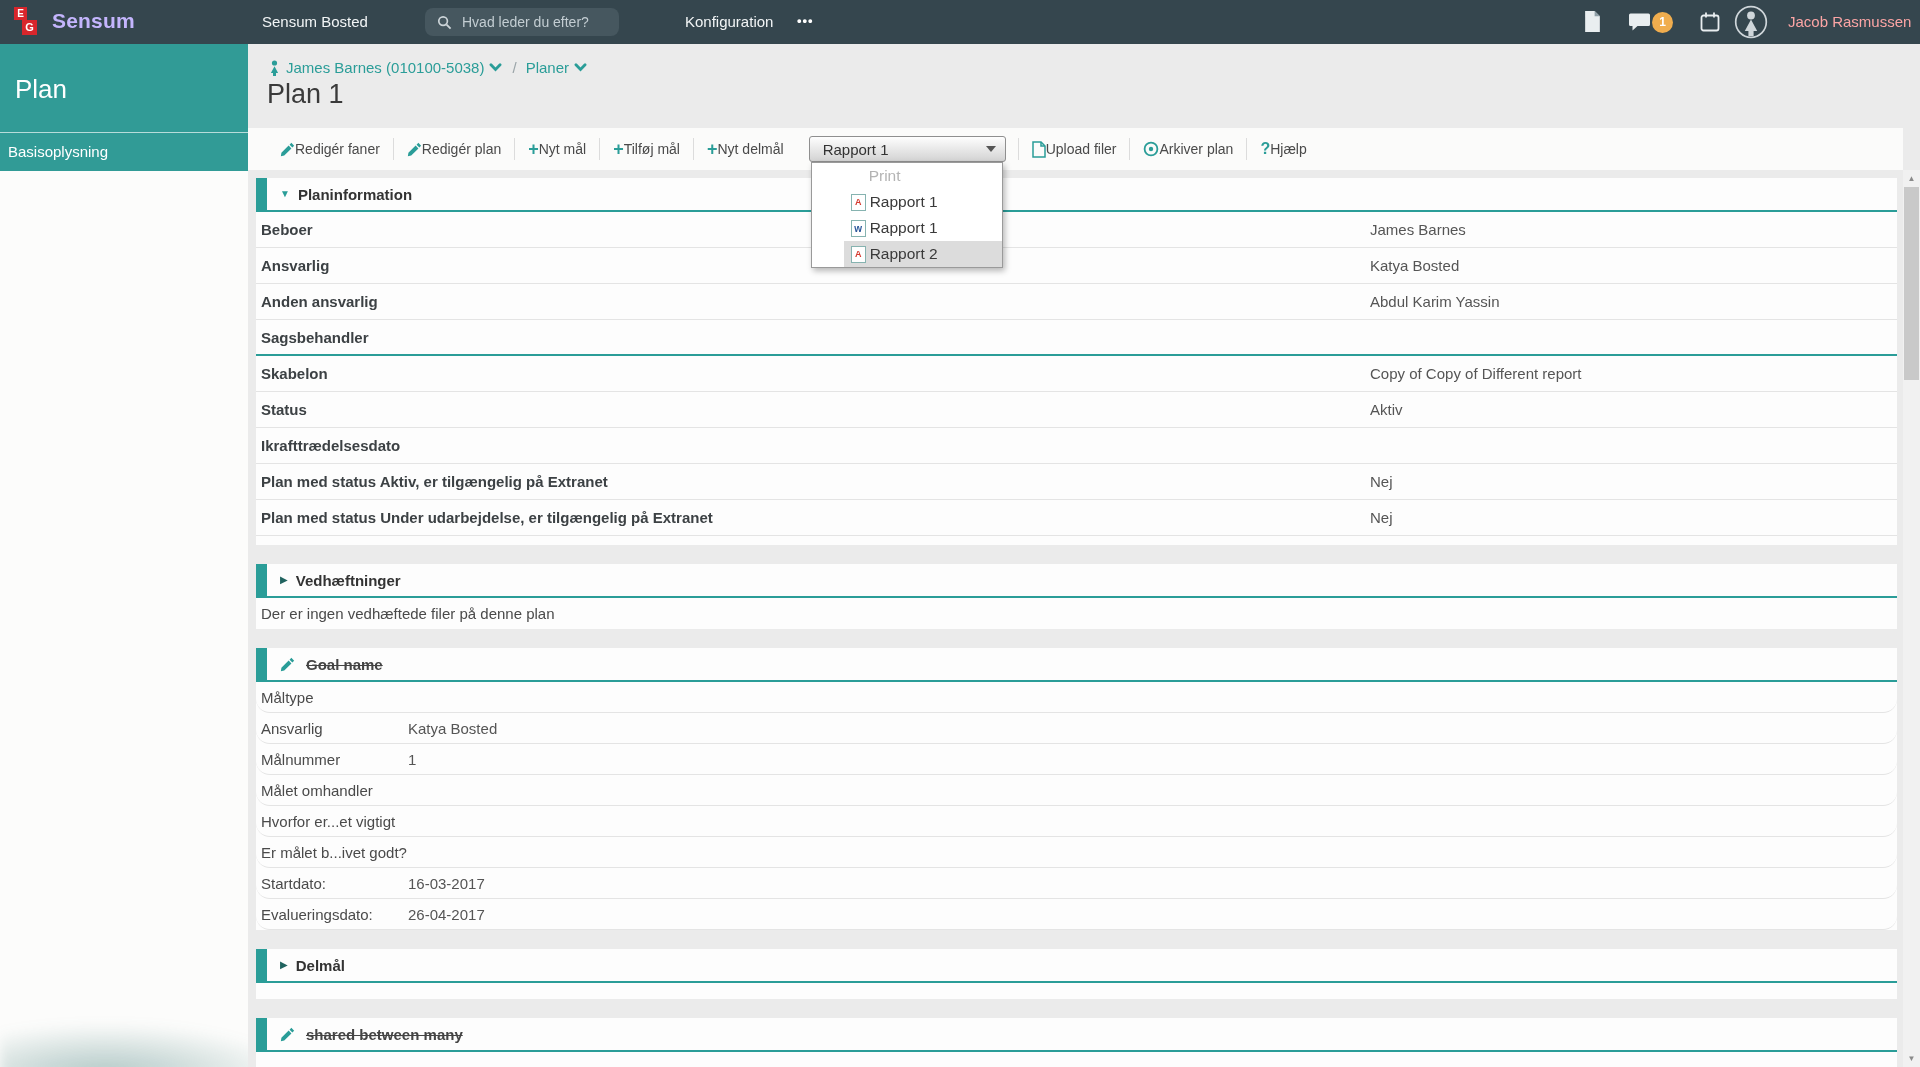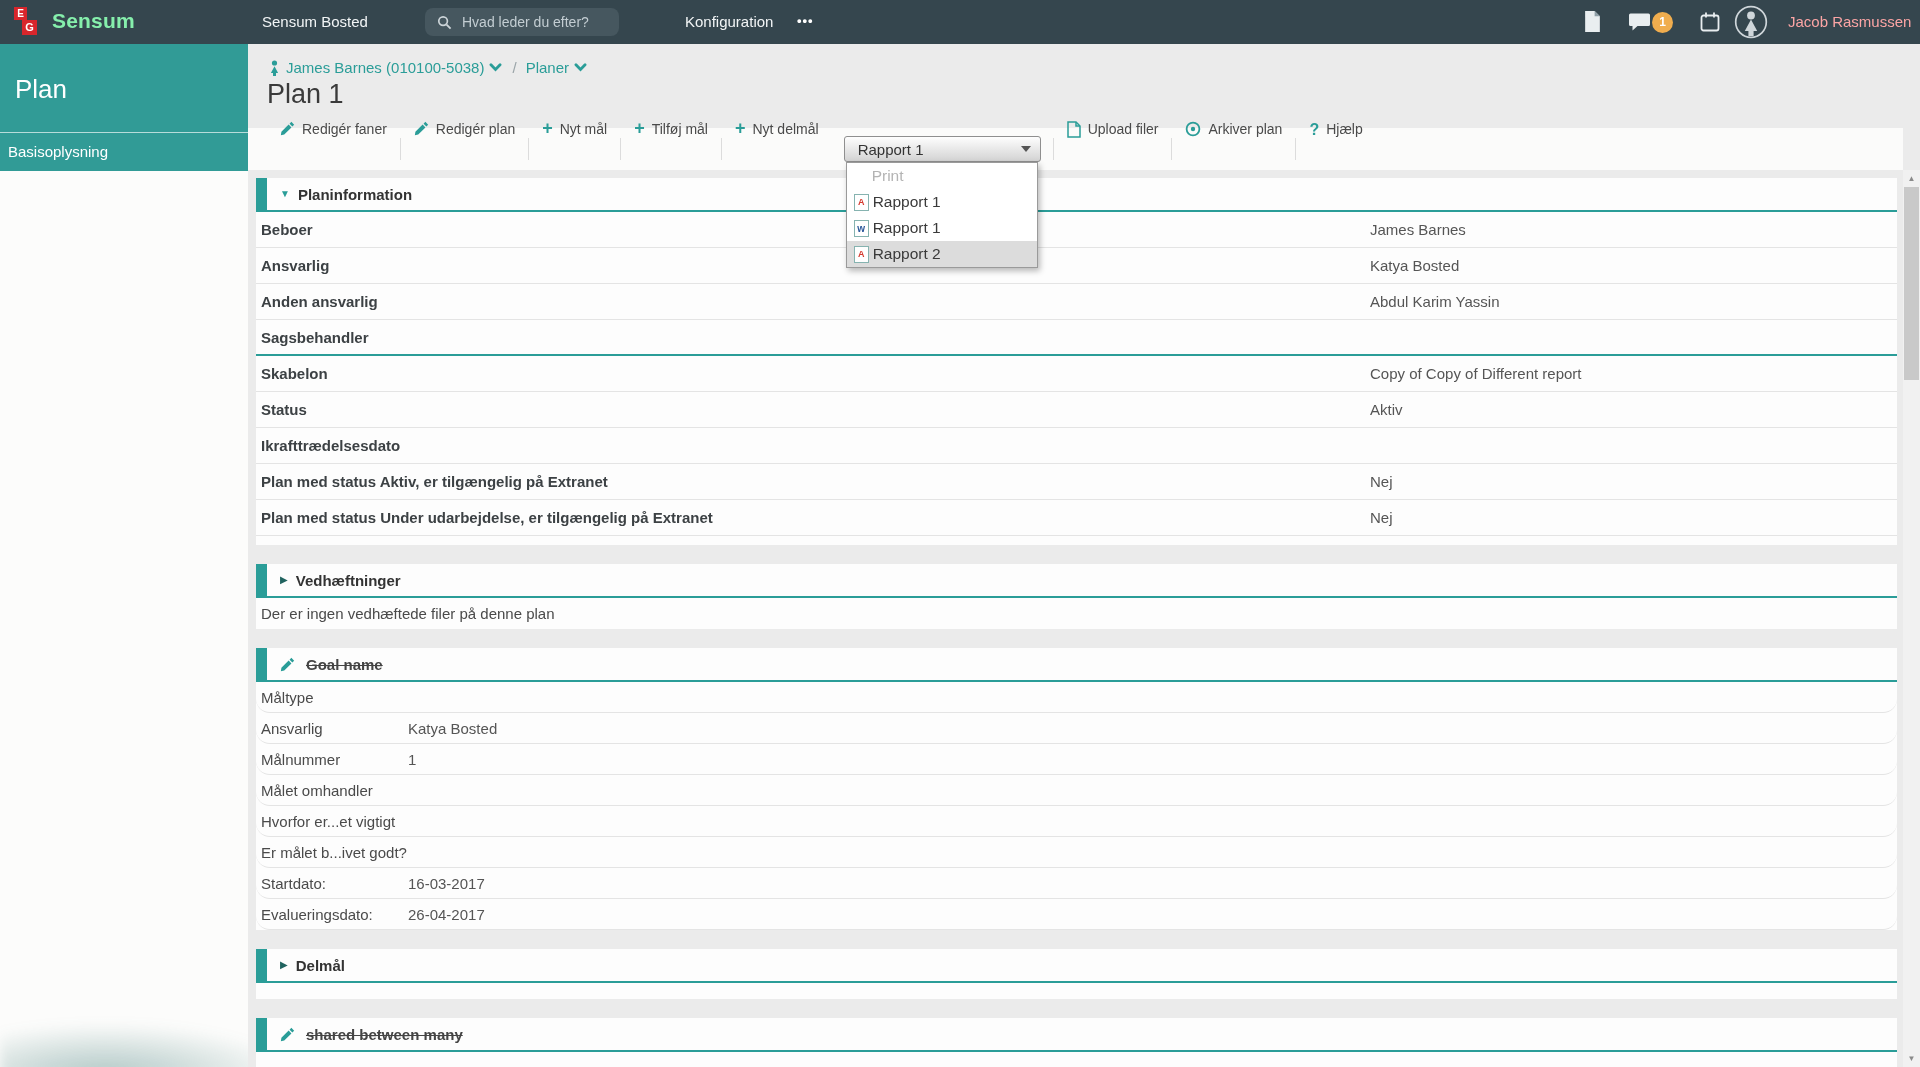"Sensum" .logo-text { color: #86efac -> #c4b5fd }
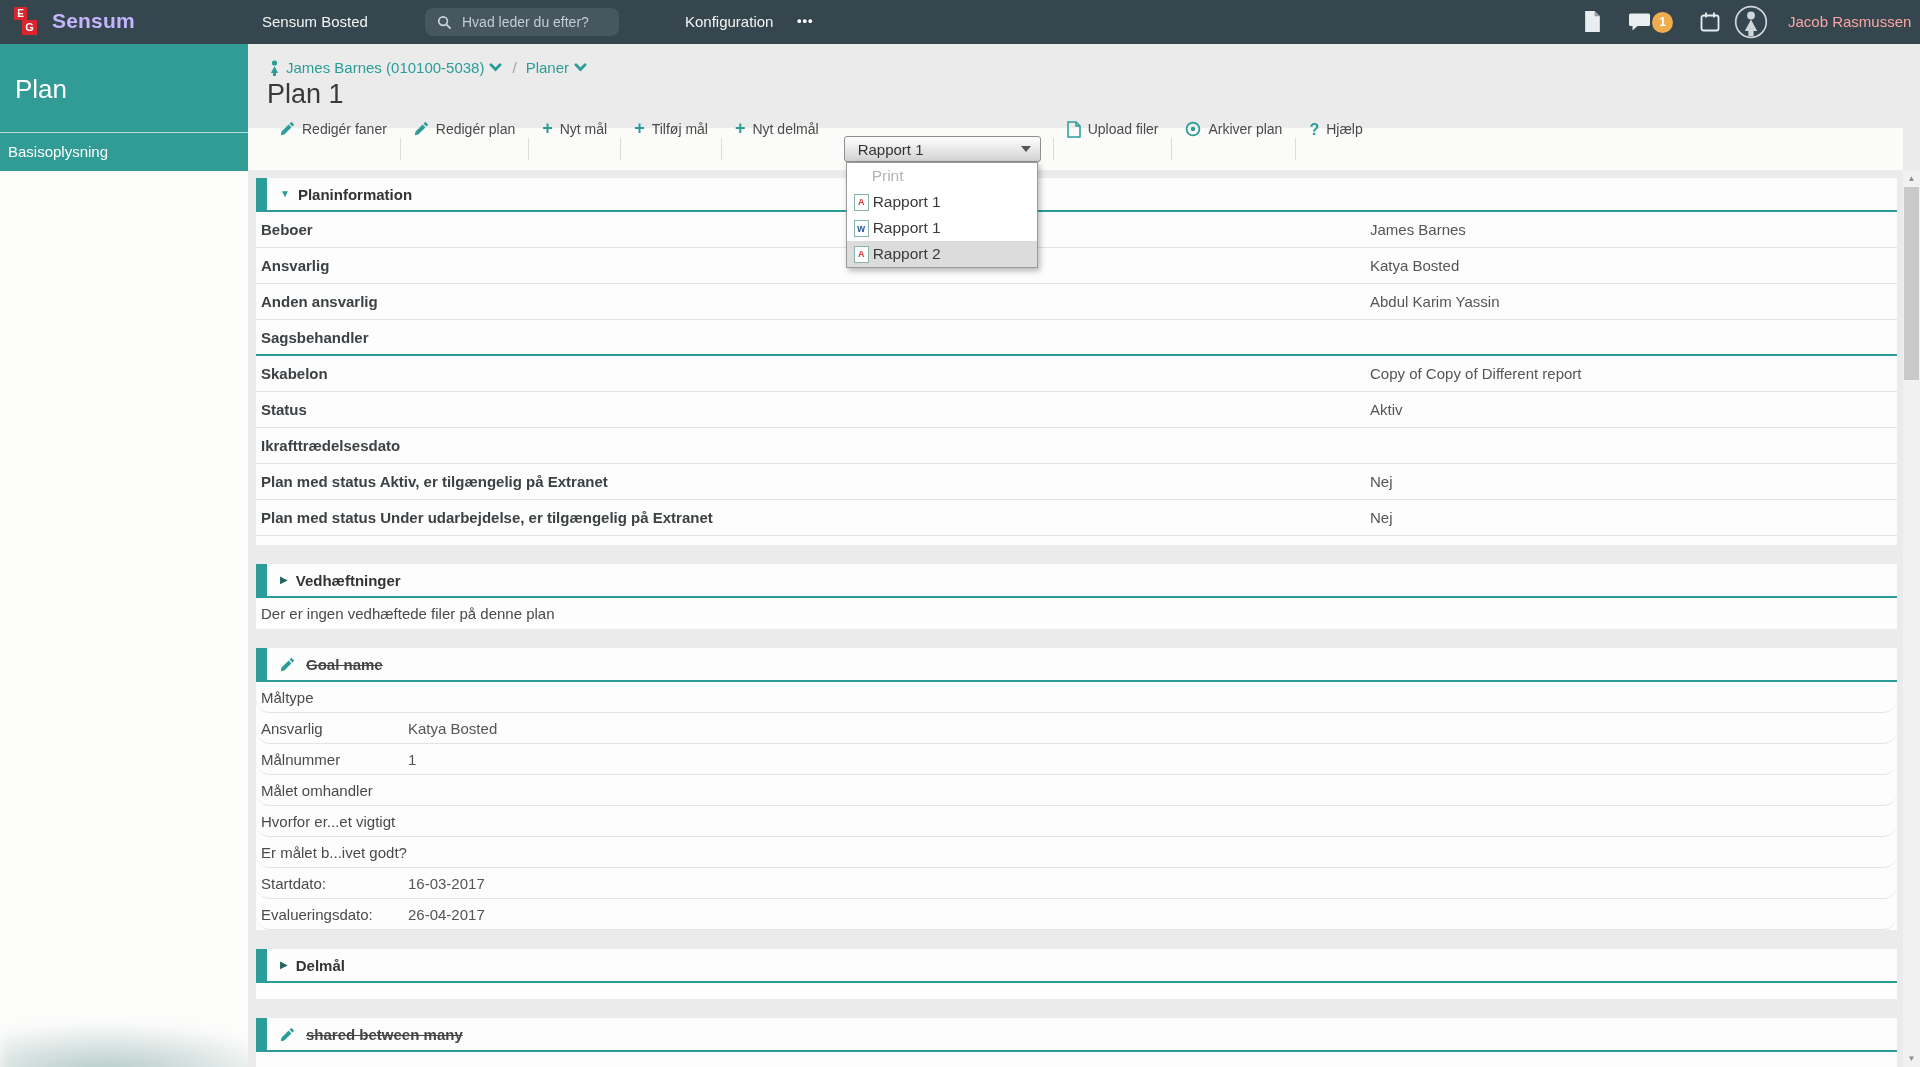"Redigér faner" .tbtn { align-items: flex-start -> center; gap: 7px -> none }
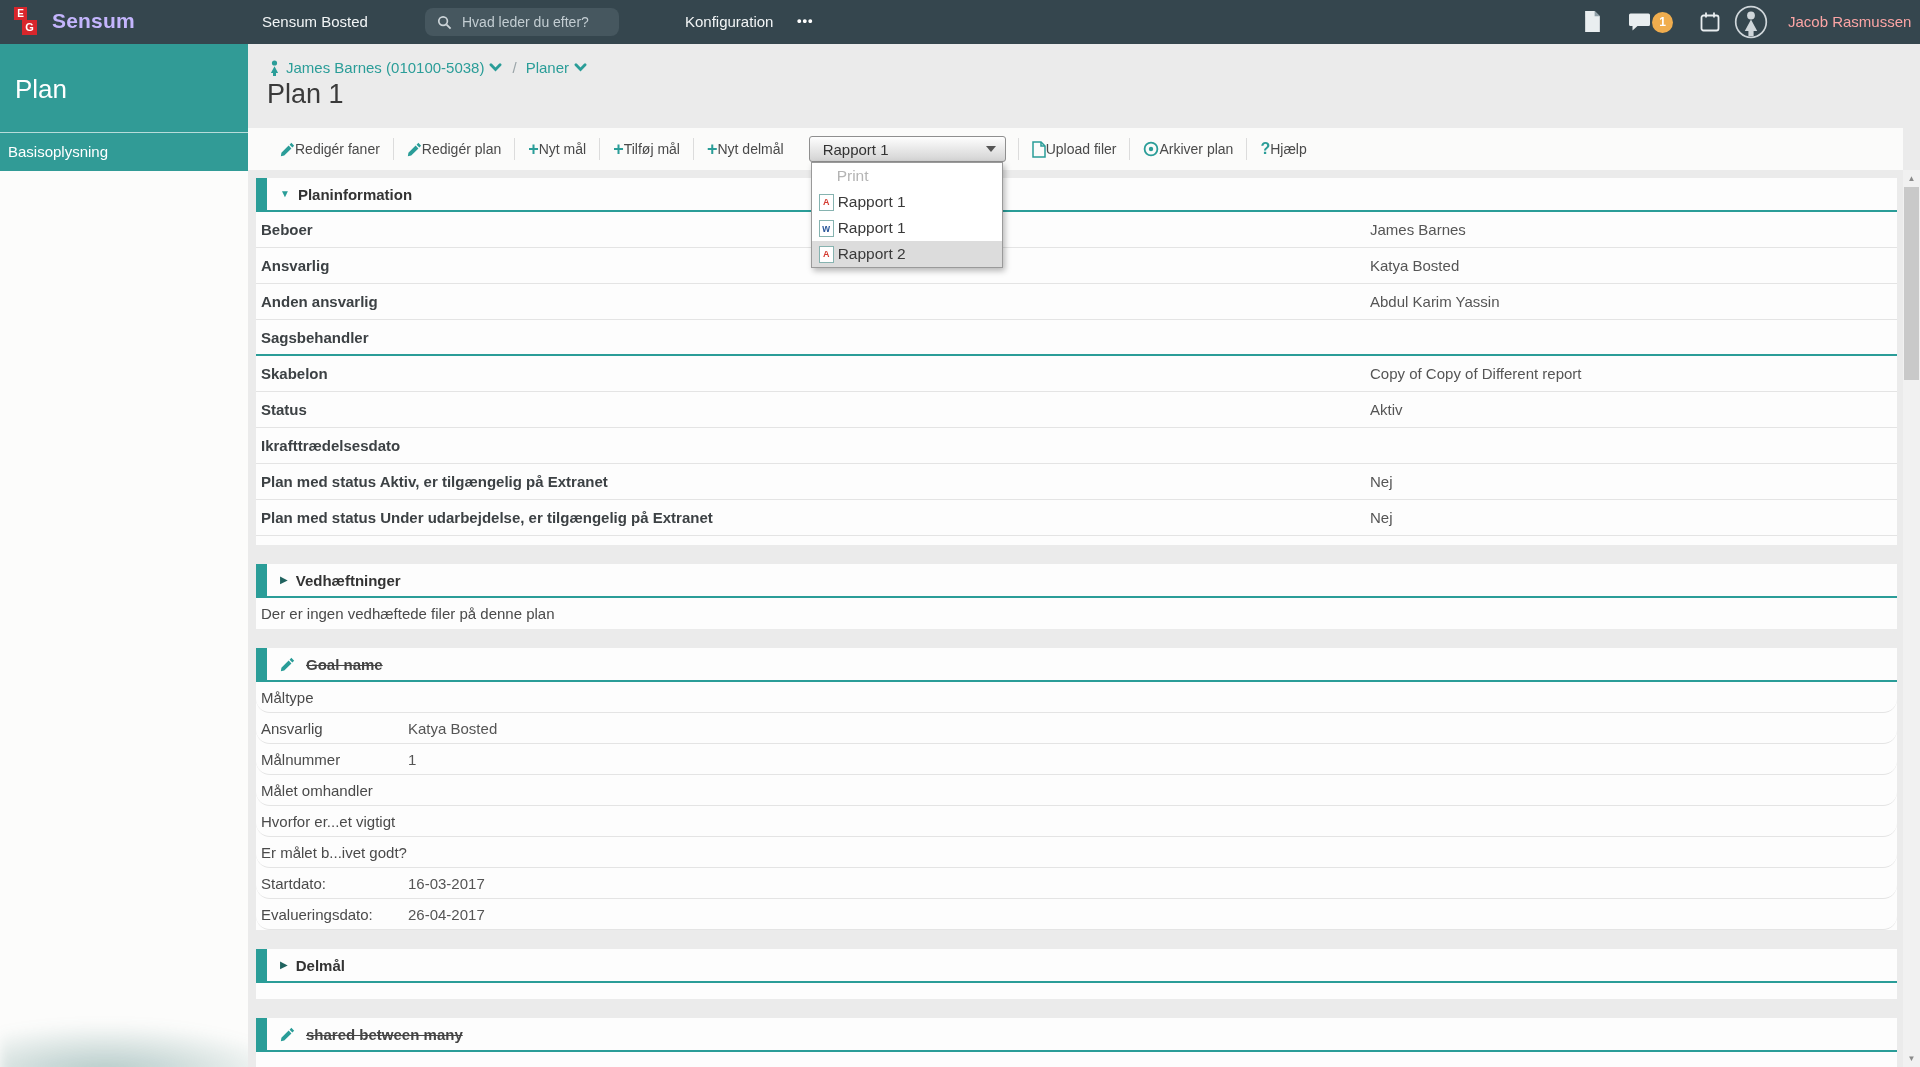"Print" .dd-menu { padding-left: none -> 32px }
